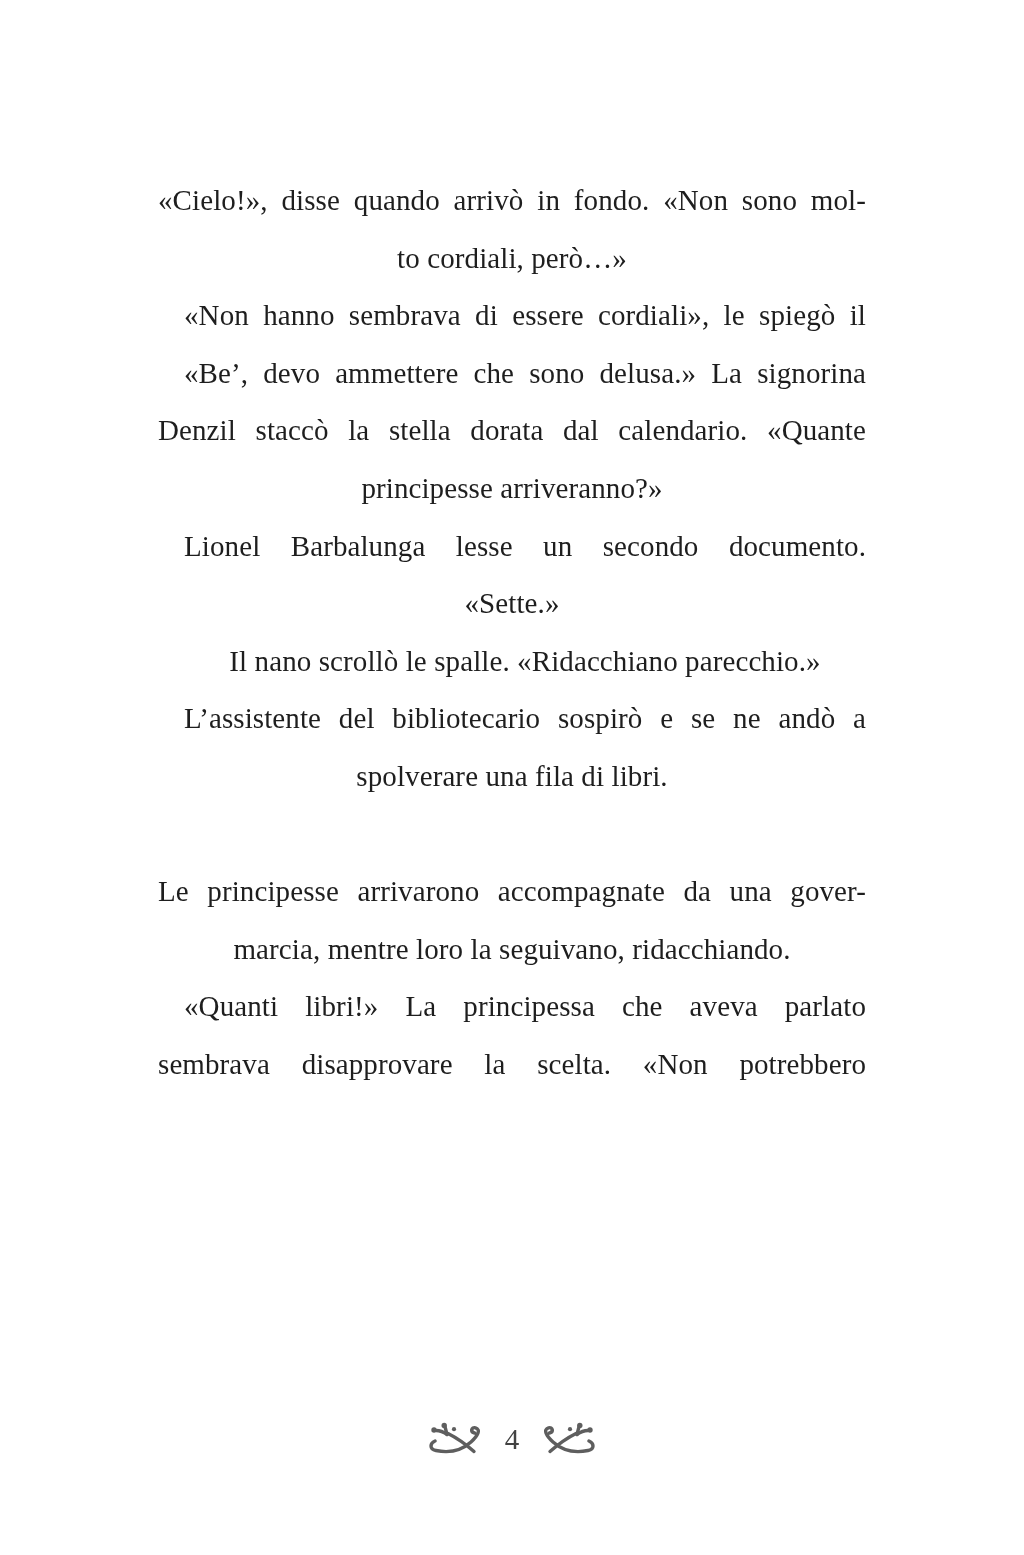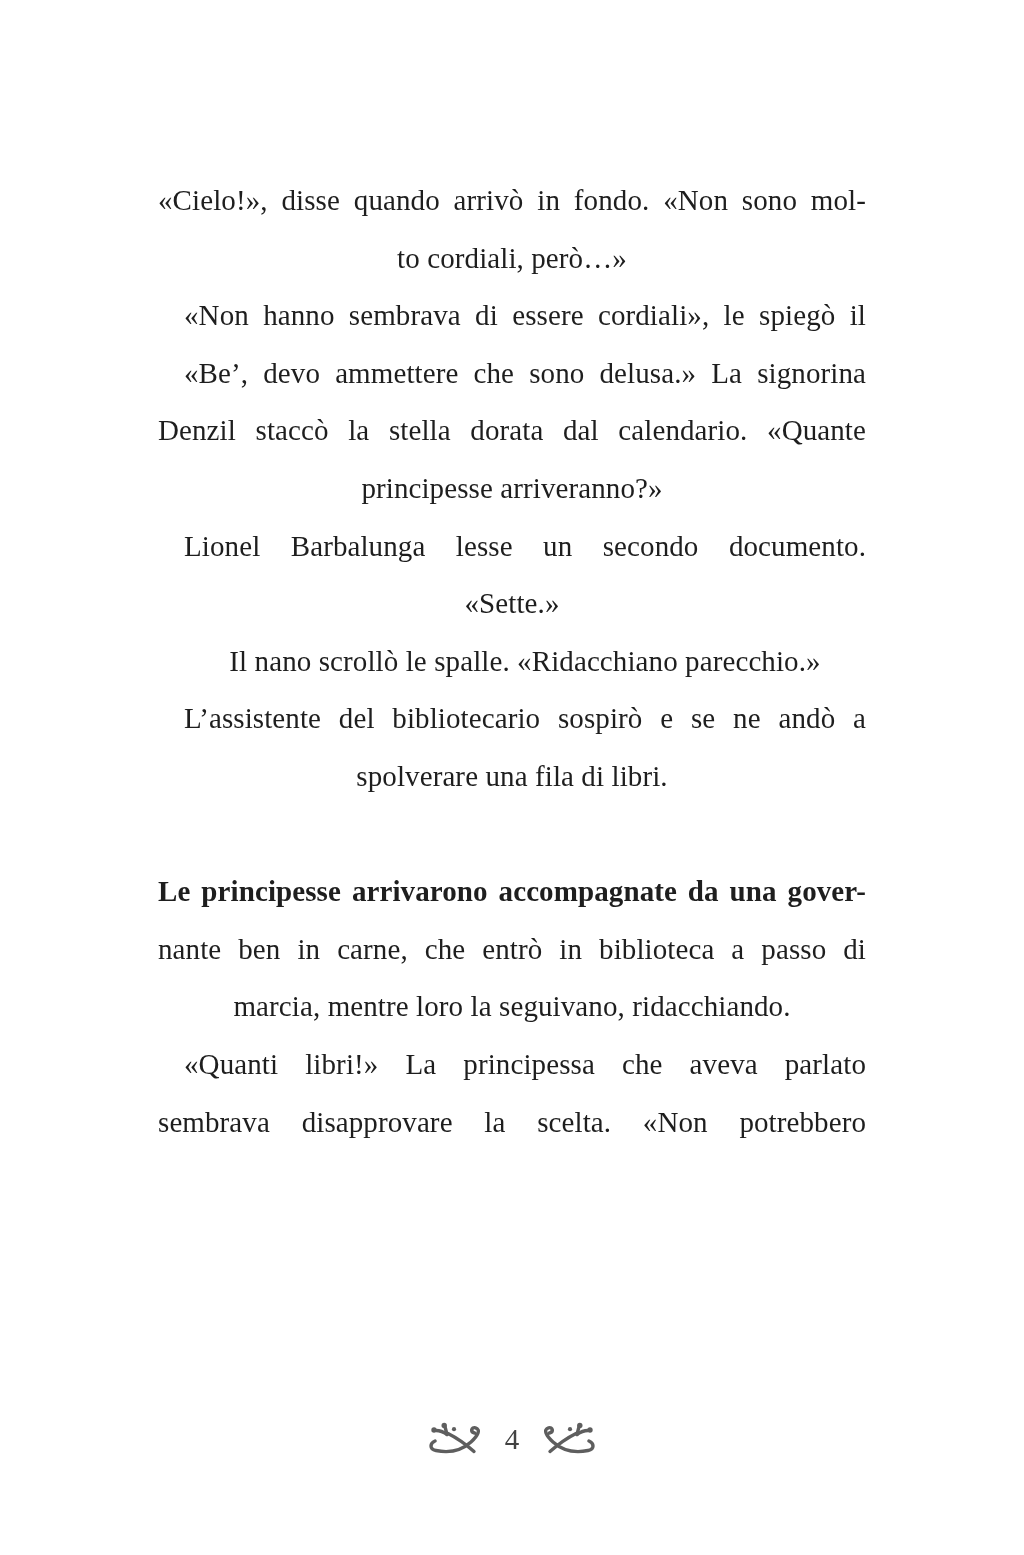"Le principesse arrivarono accompagnate" .line.gap { font-weight: bold -> none }
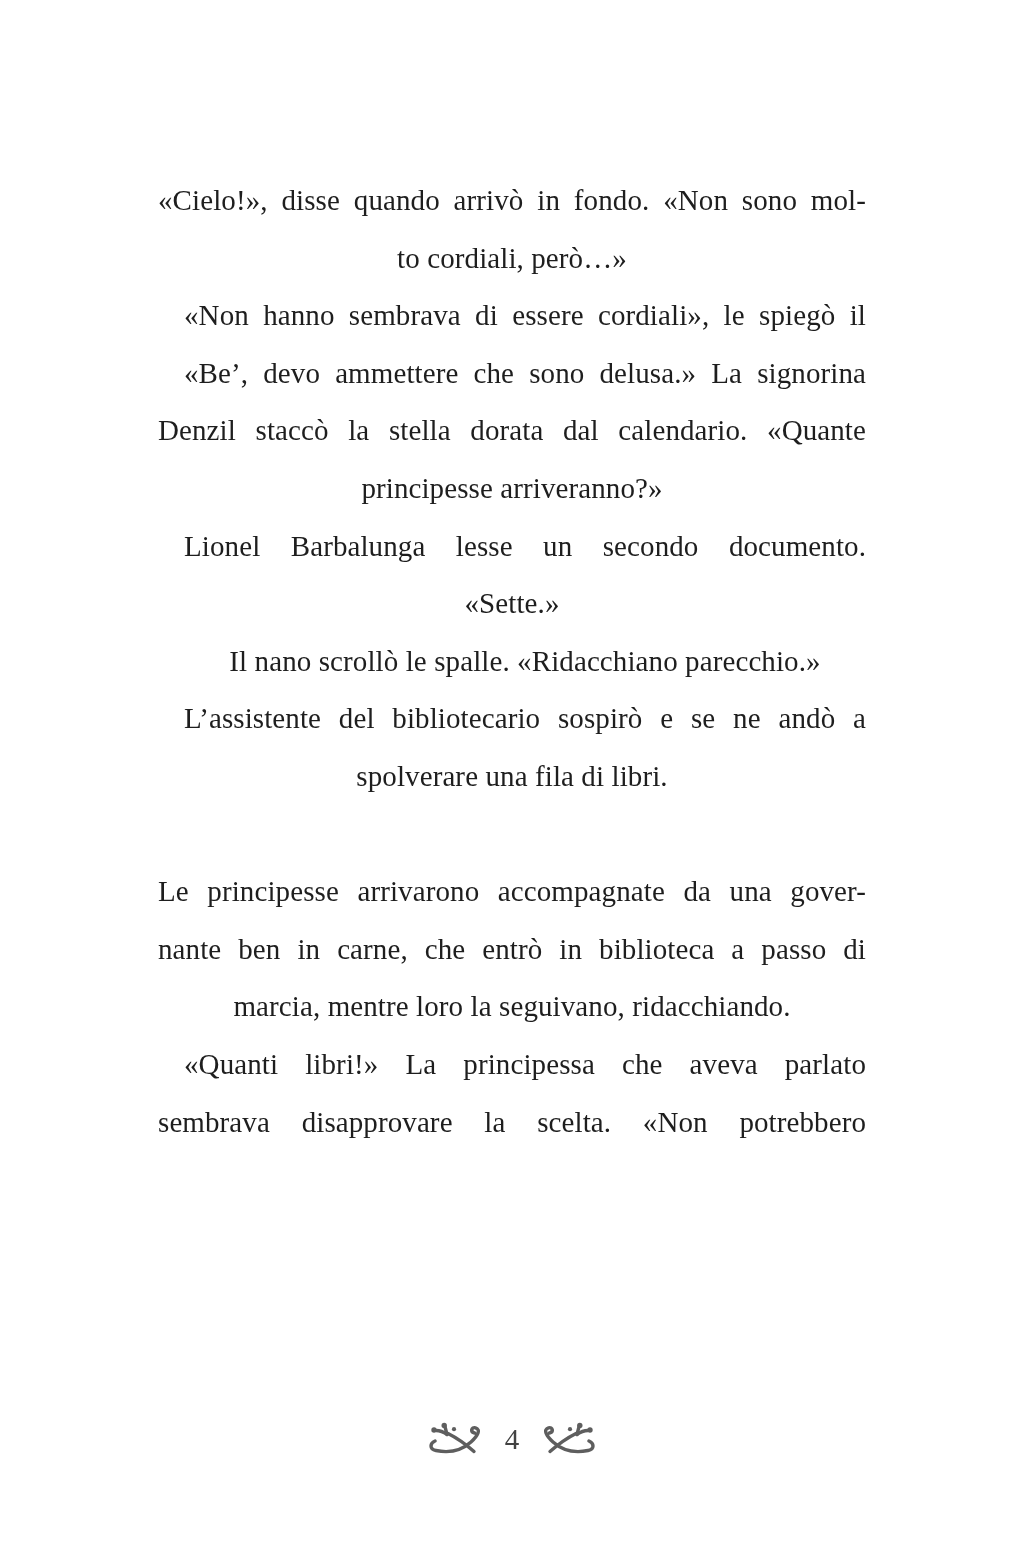"nante ben in carne, che" div.line { html: <div>nante ben in carne, che entrò in biblioteca a passo di</div> -> none }
